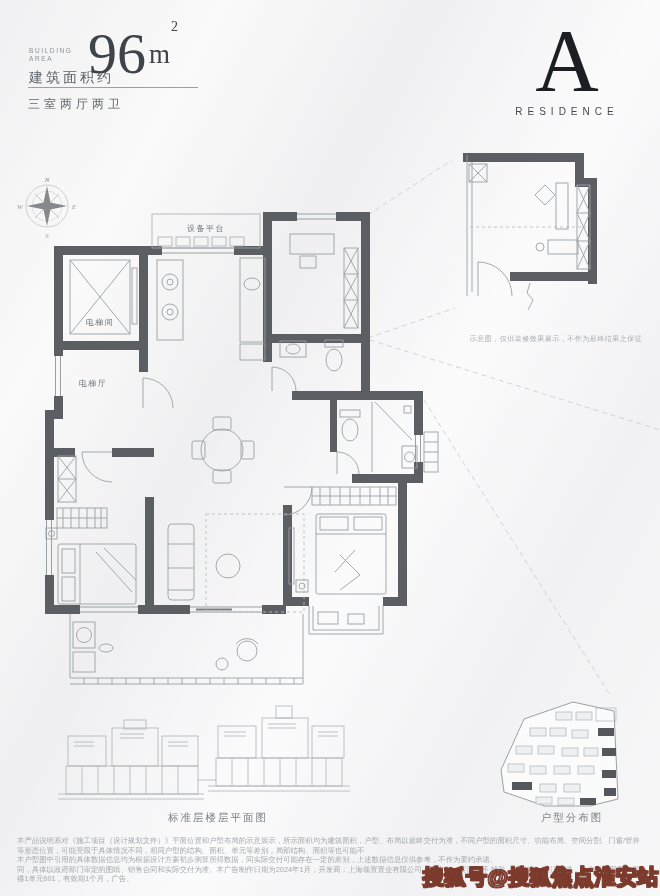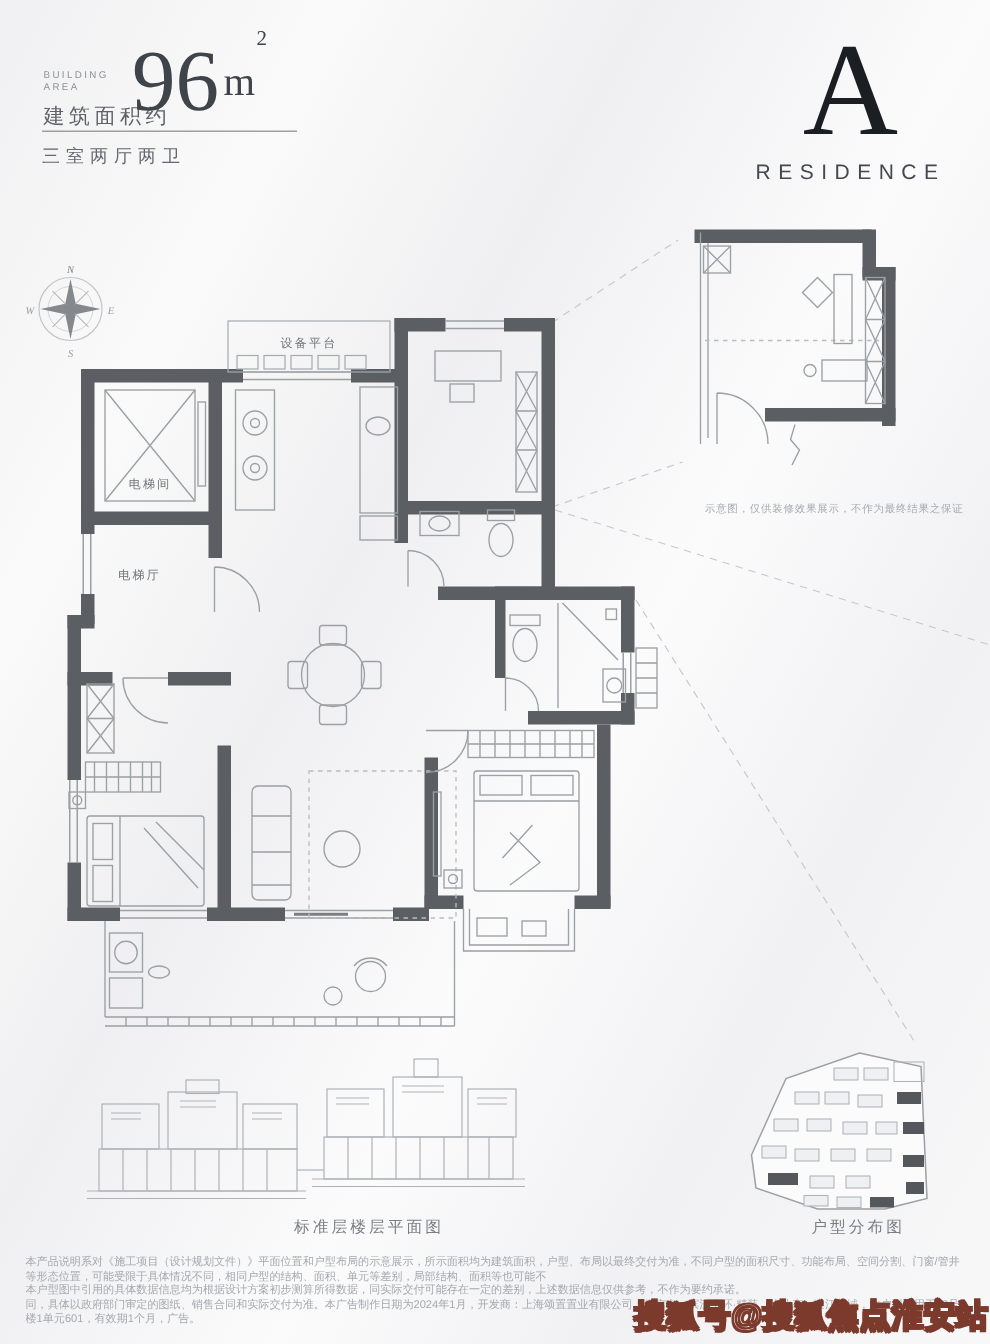"RESIDENCE" .brand-word { font-size: 14px -> 10px }
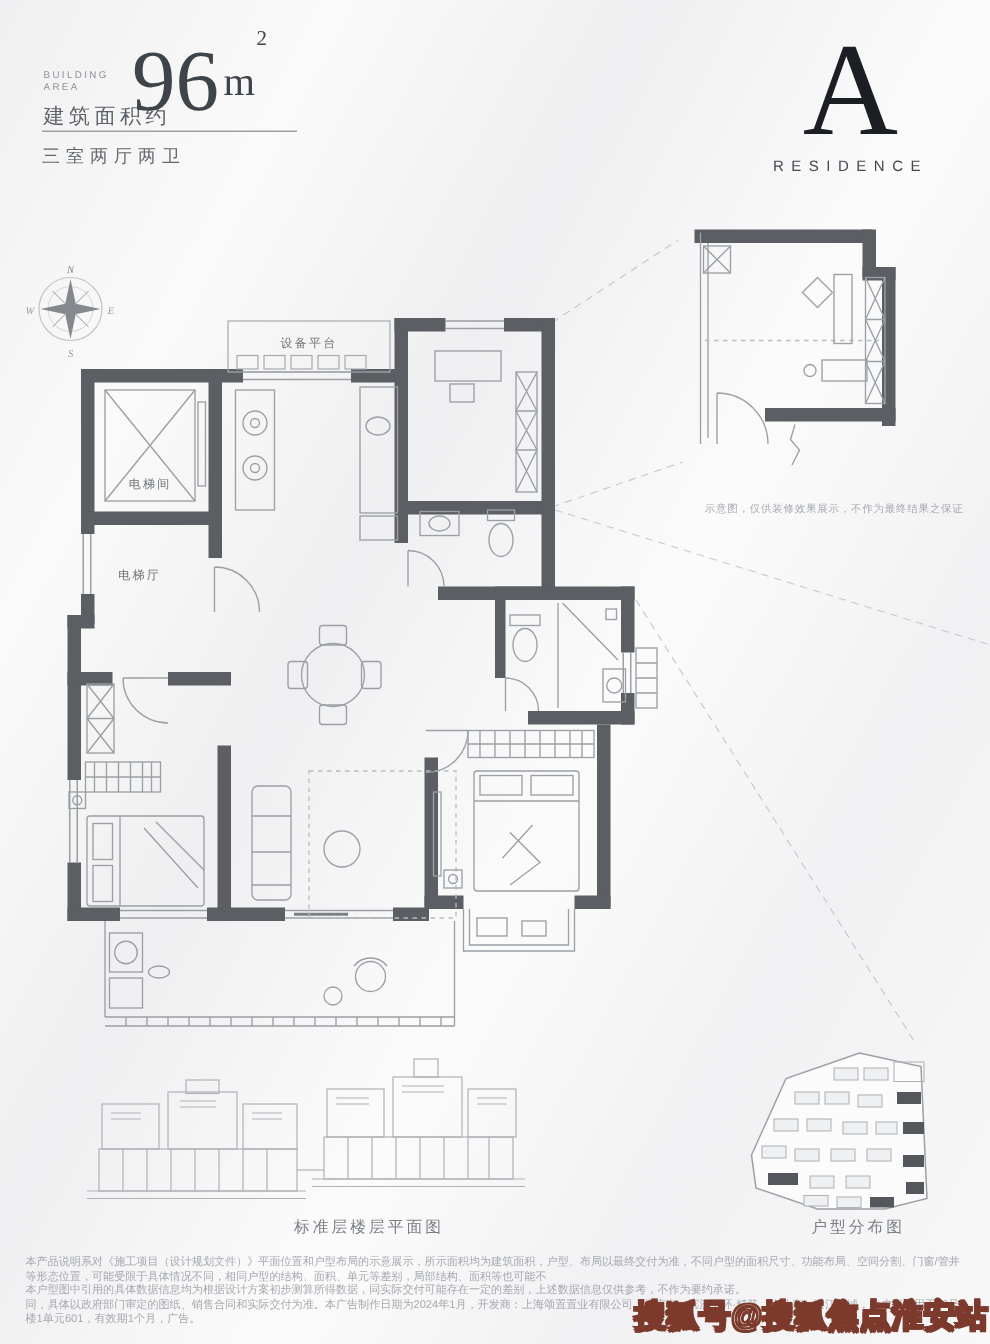"标准层楼层平面图" .elev-cap { margin-left: 28px -> none }
